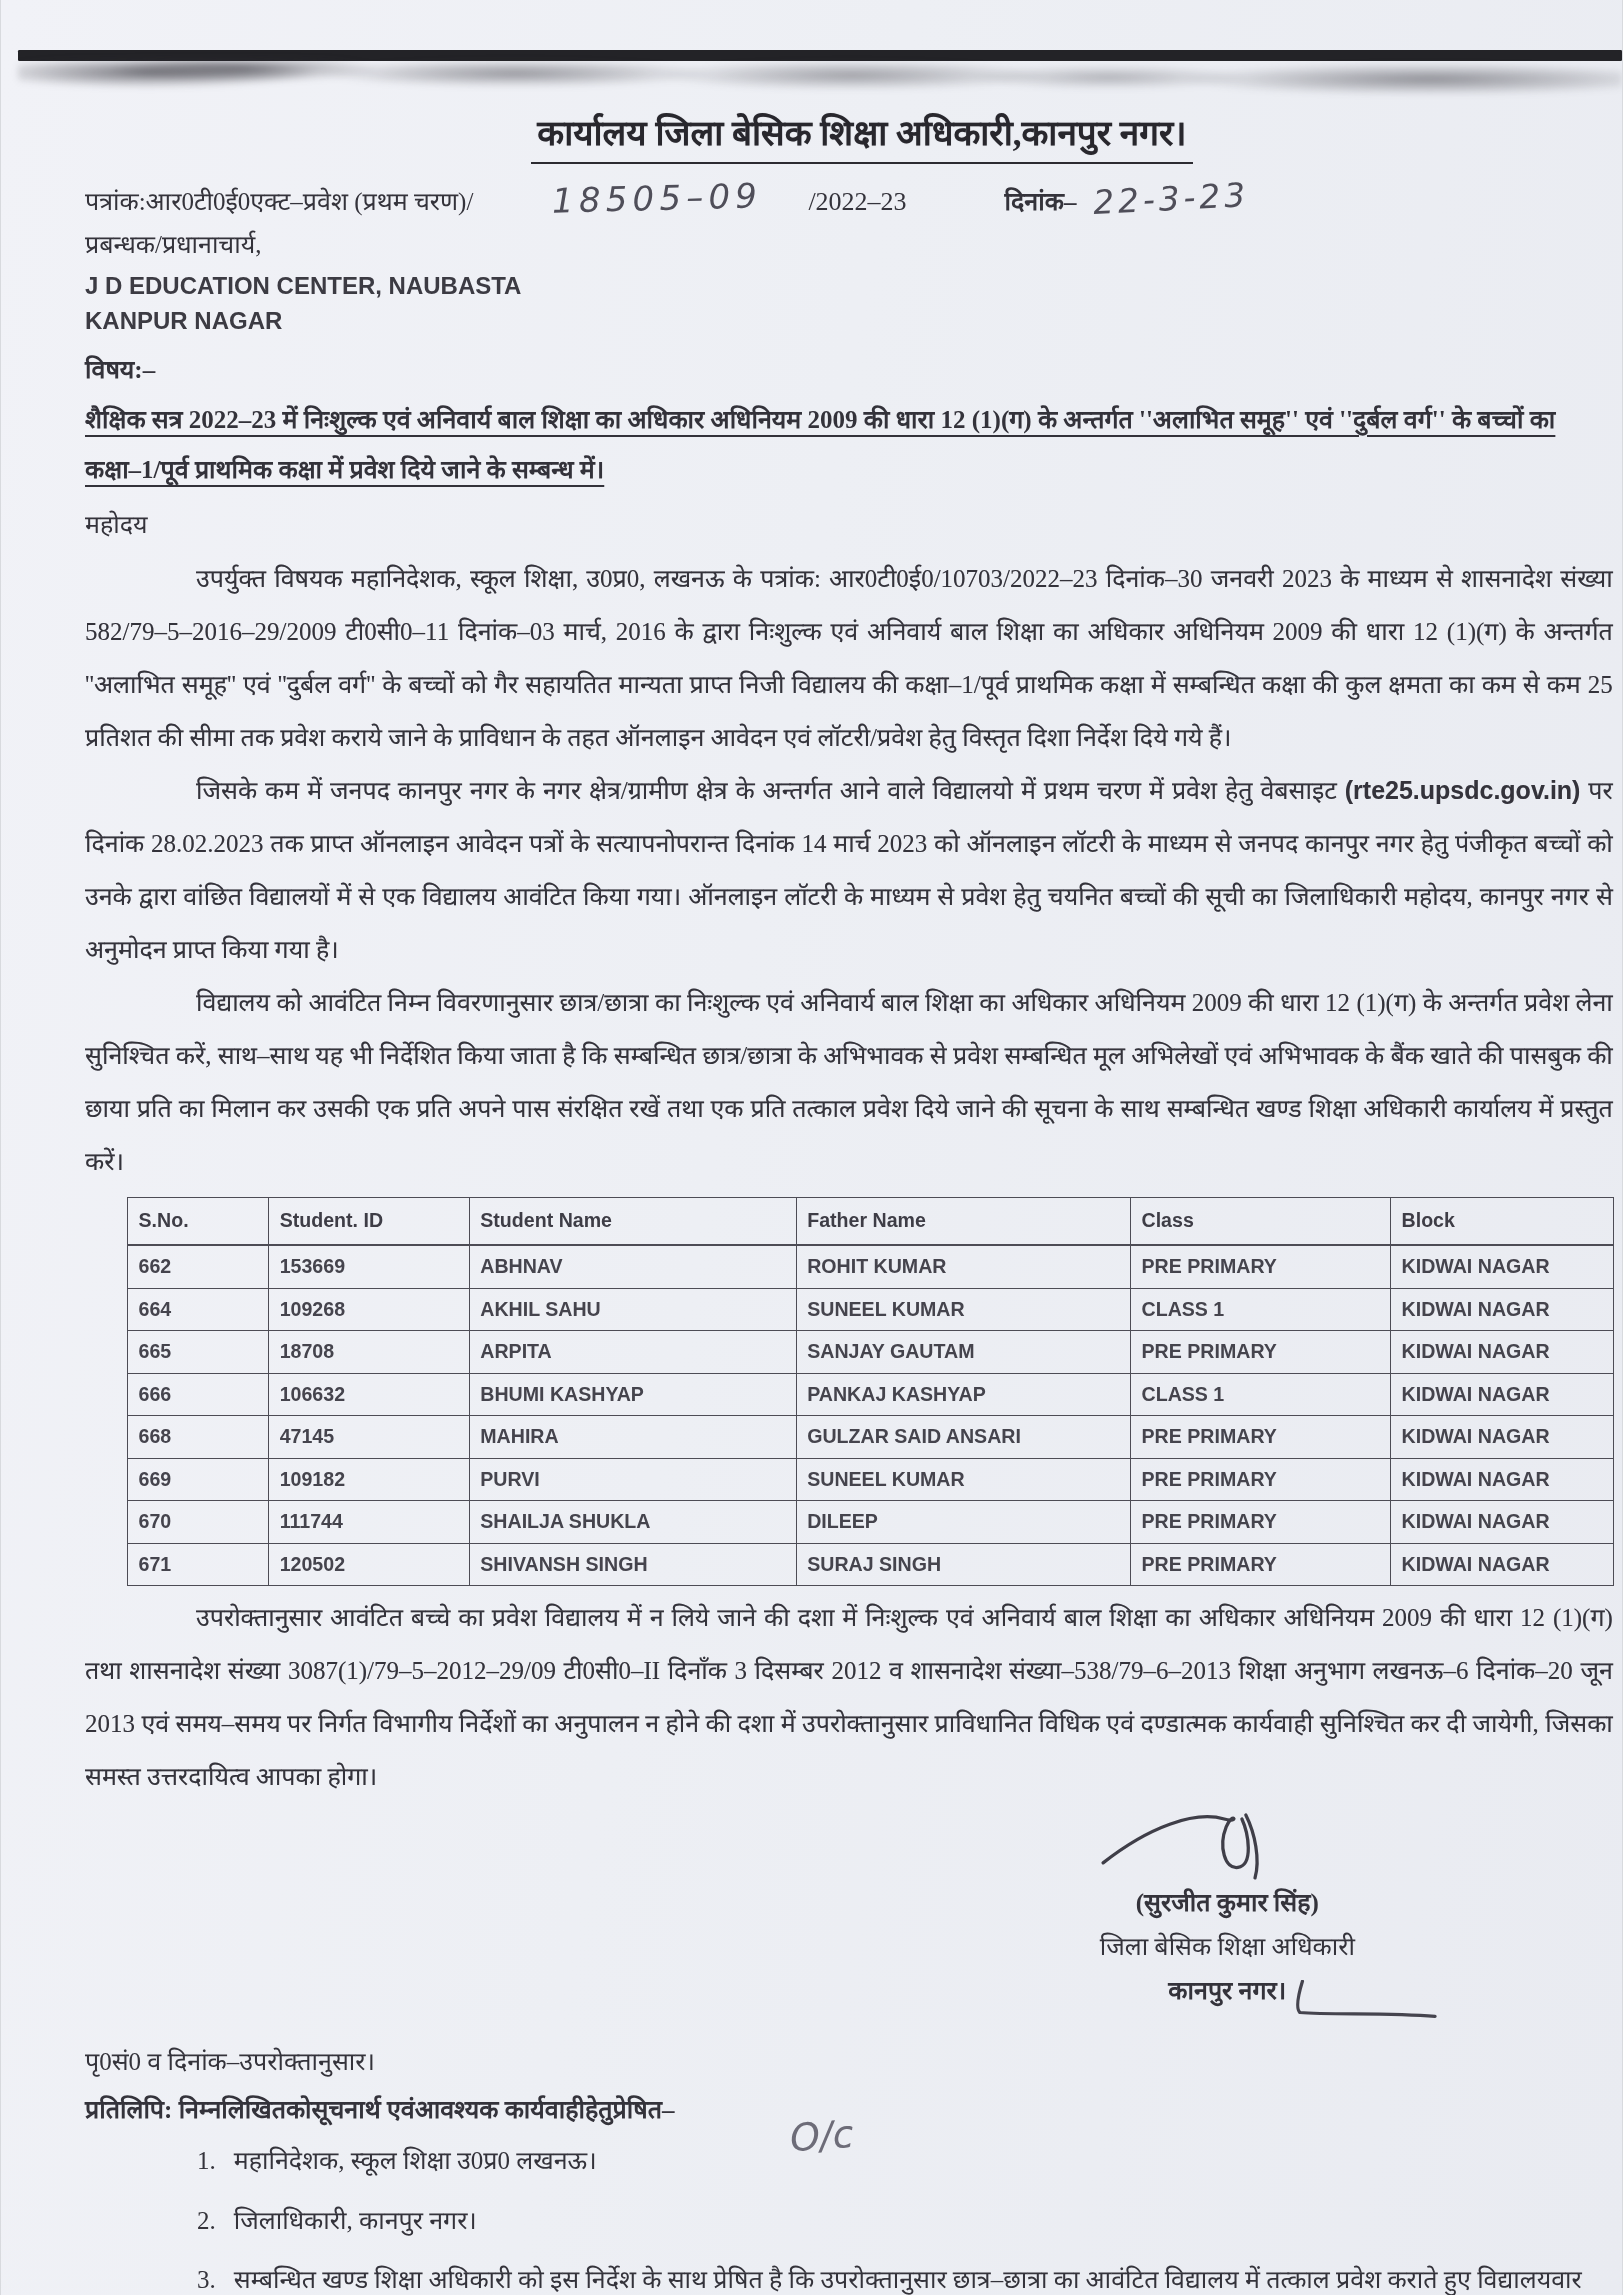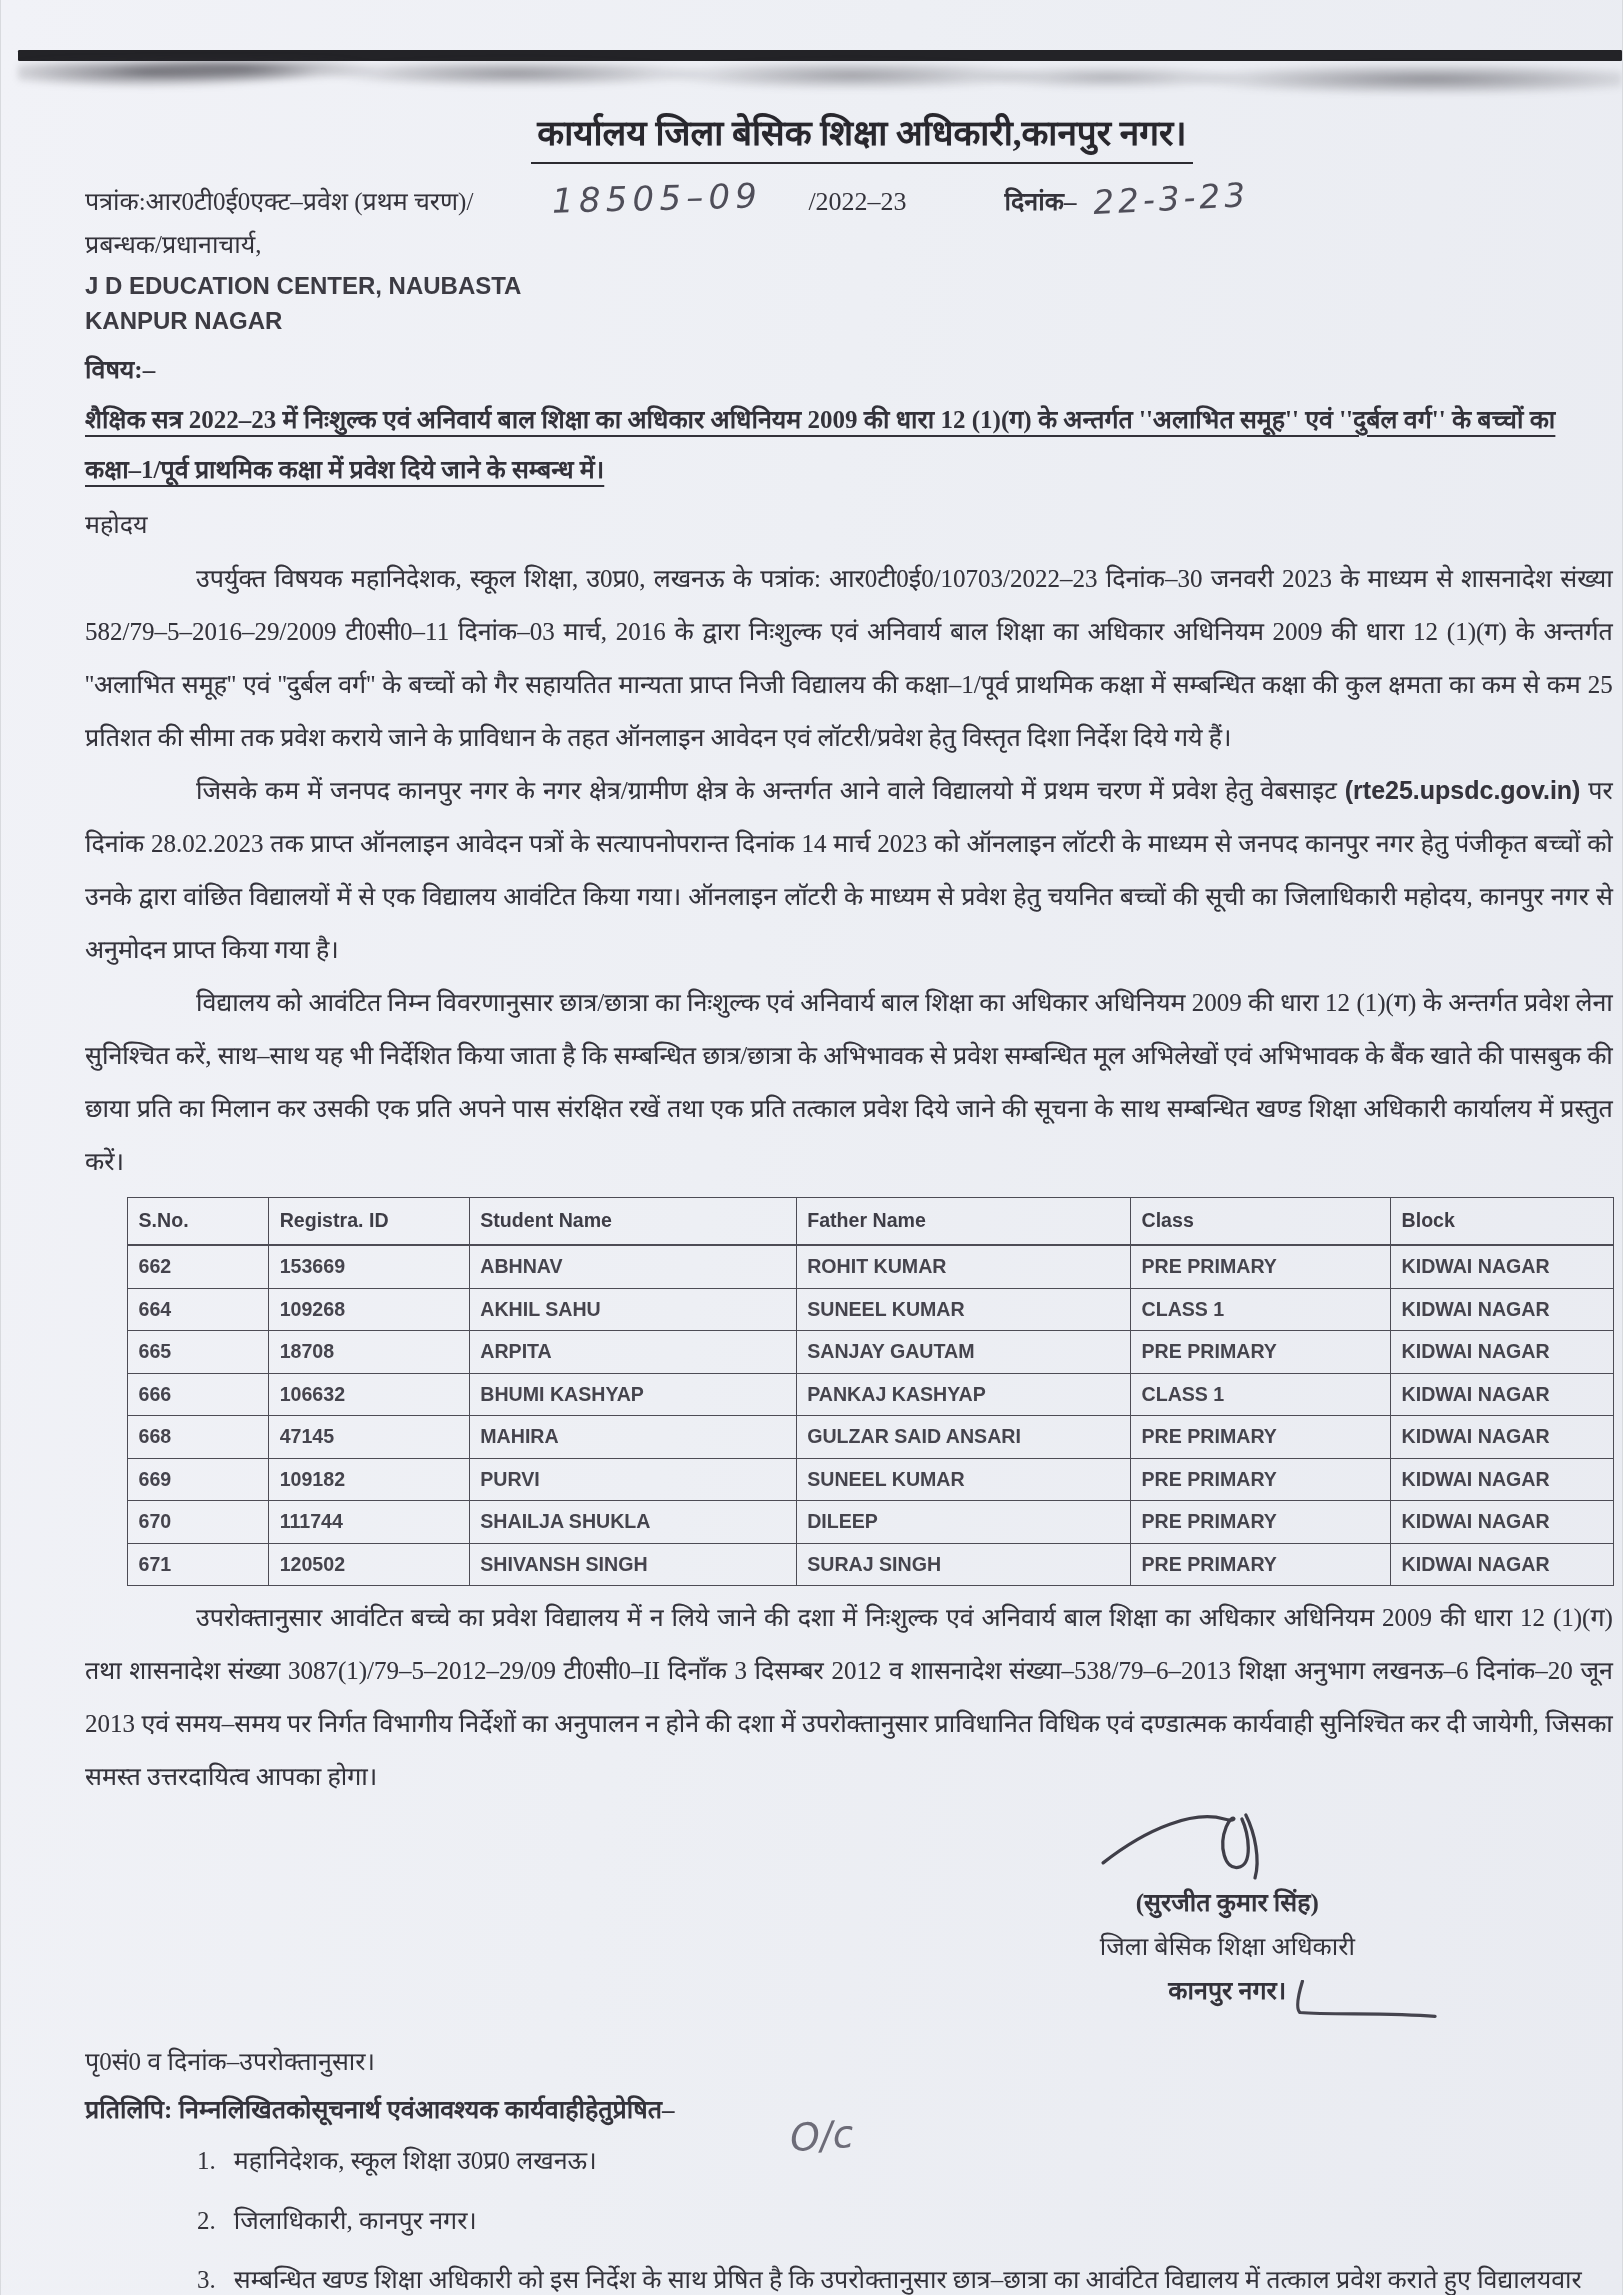"Registra. ID" th { text: Registra -> Student }
